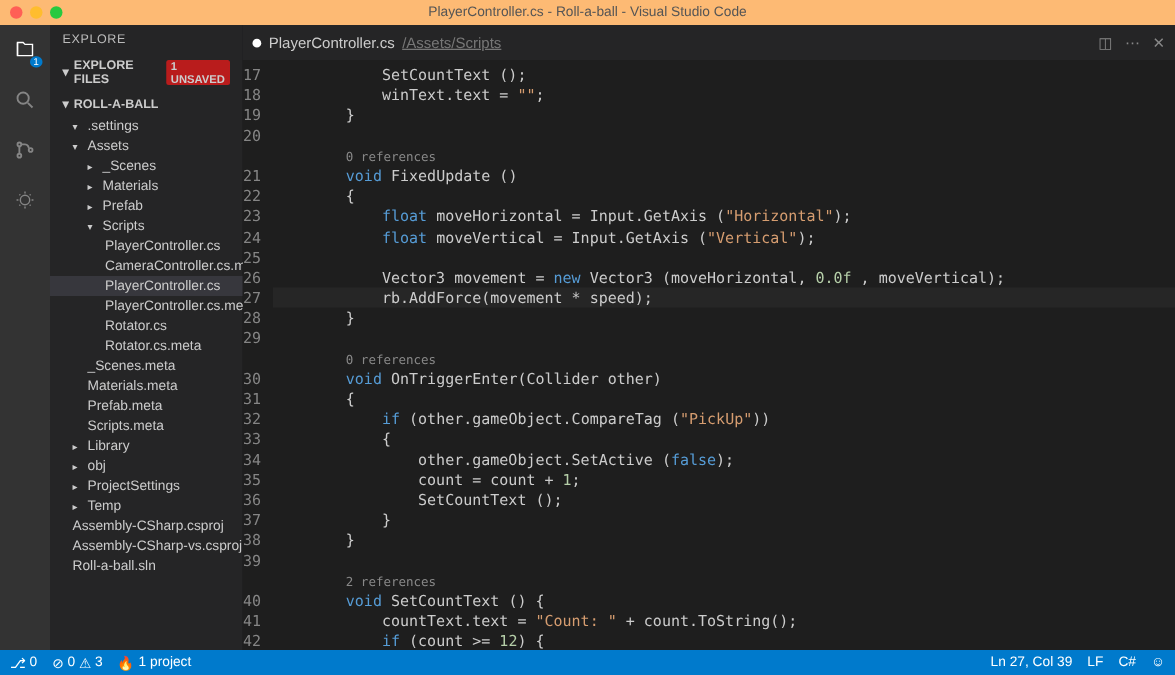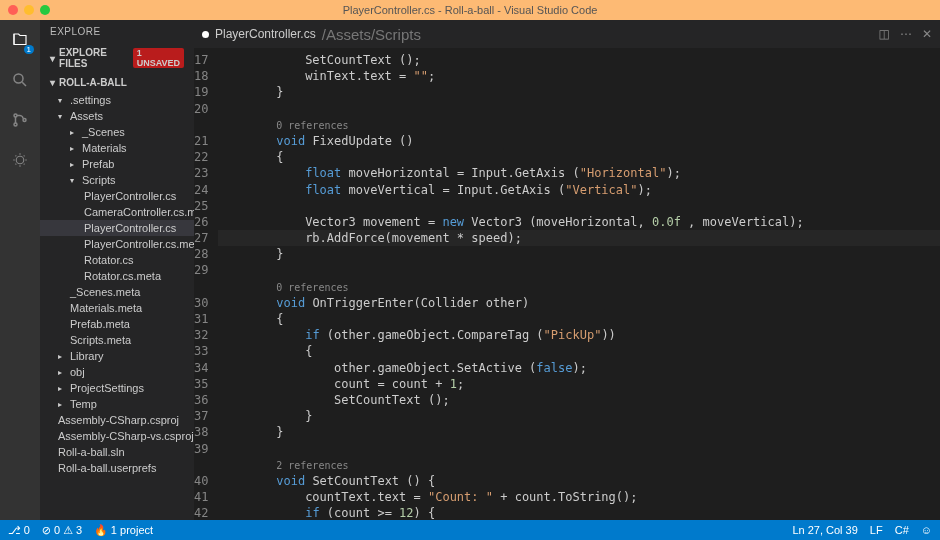"/Assets/Scripts" .tab .path { font-size: 15px -> 12px; text-decoration: none -> underline }
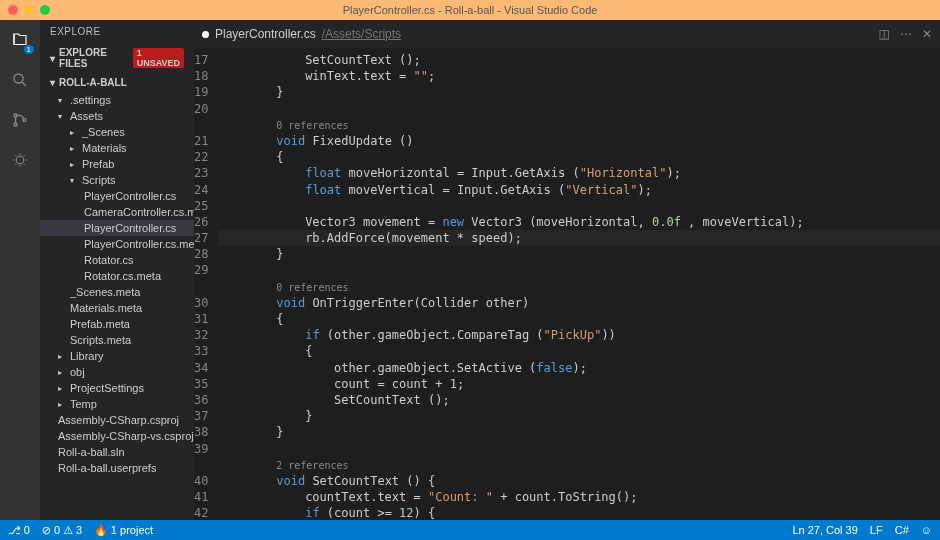"Roll-a-ball.userprefs" div.tree-item { html: <div> <span>Roll-a-ball.userprefs</span> </div> -> none }
